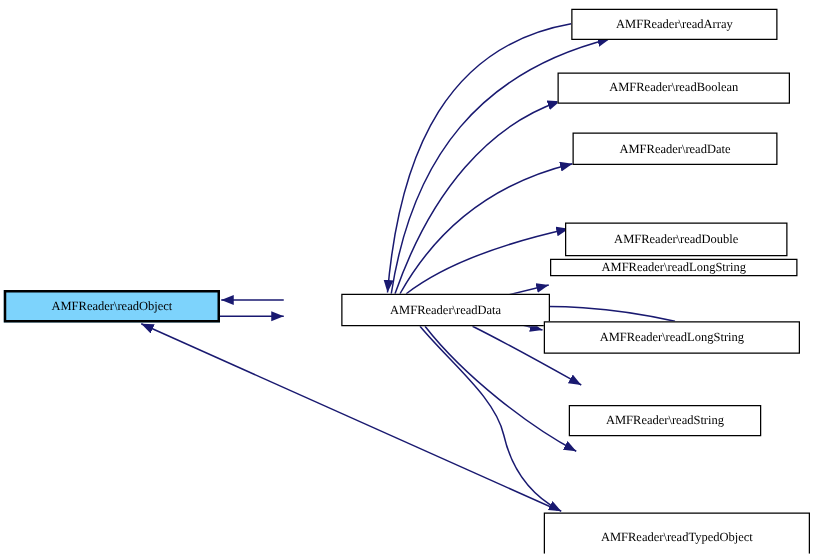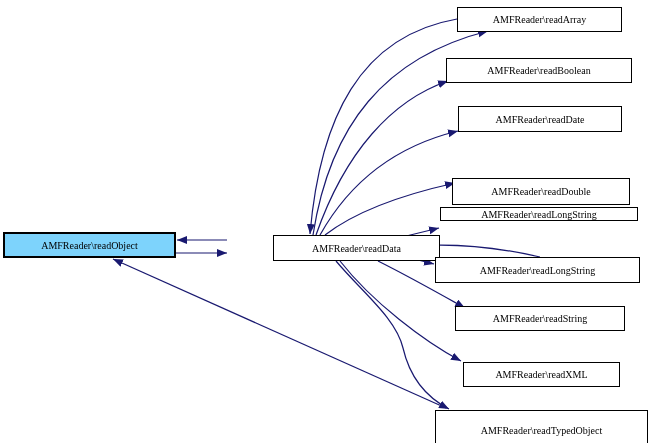"AMFReader\readString" div.node { top: 306px -> 324px; width: 170px -> 154px }
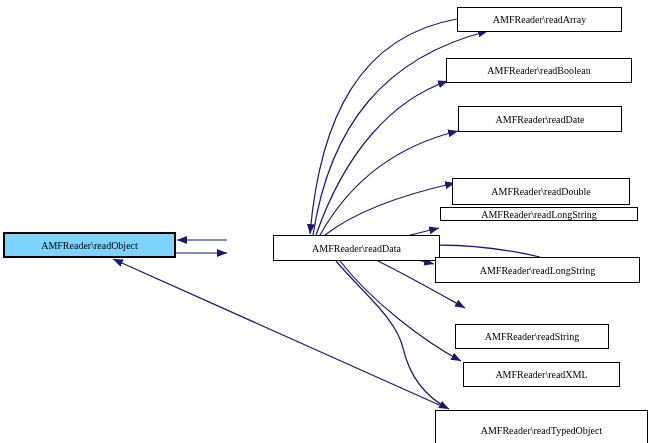"AMFReader\readXML" div.node { html: <div>AMFReader\readXML</div> -> none }
